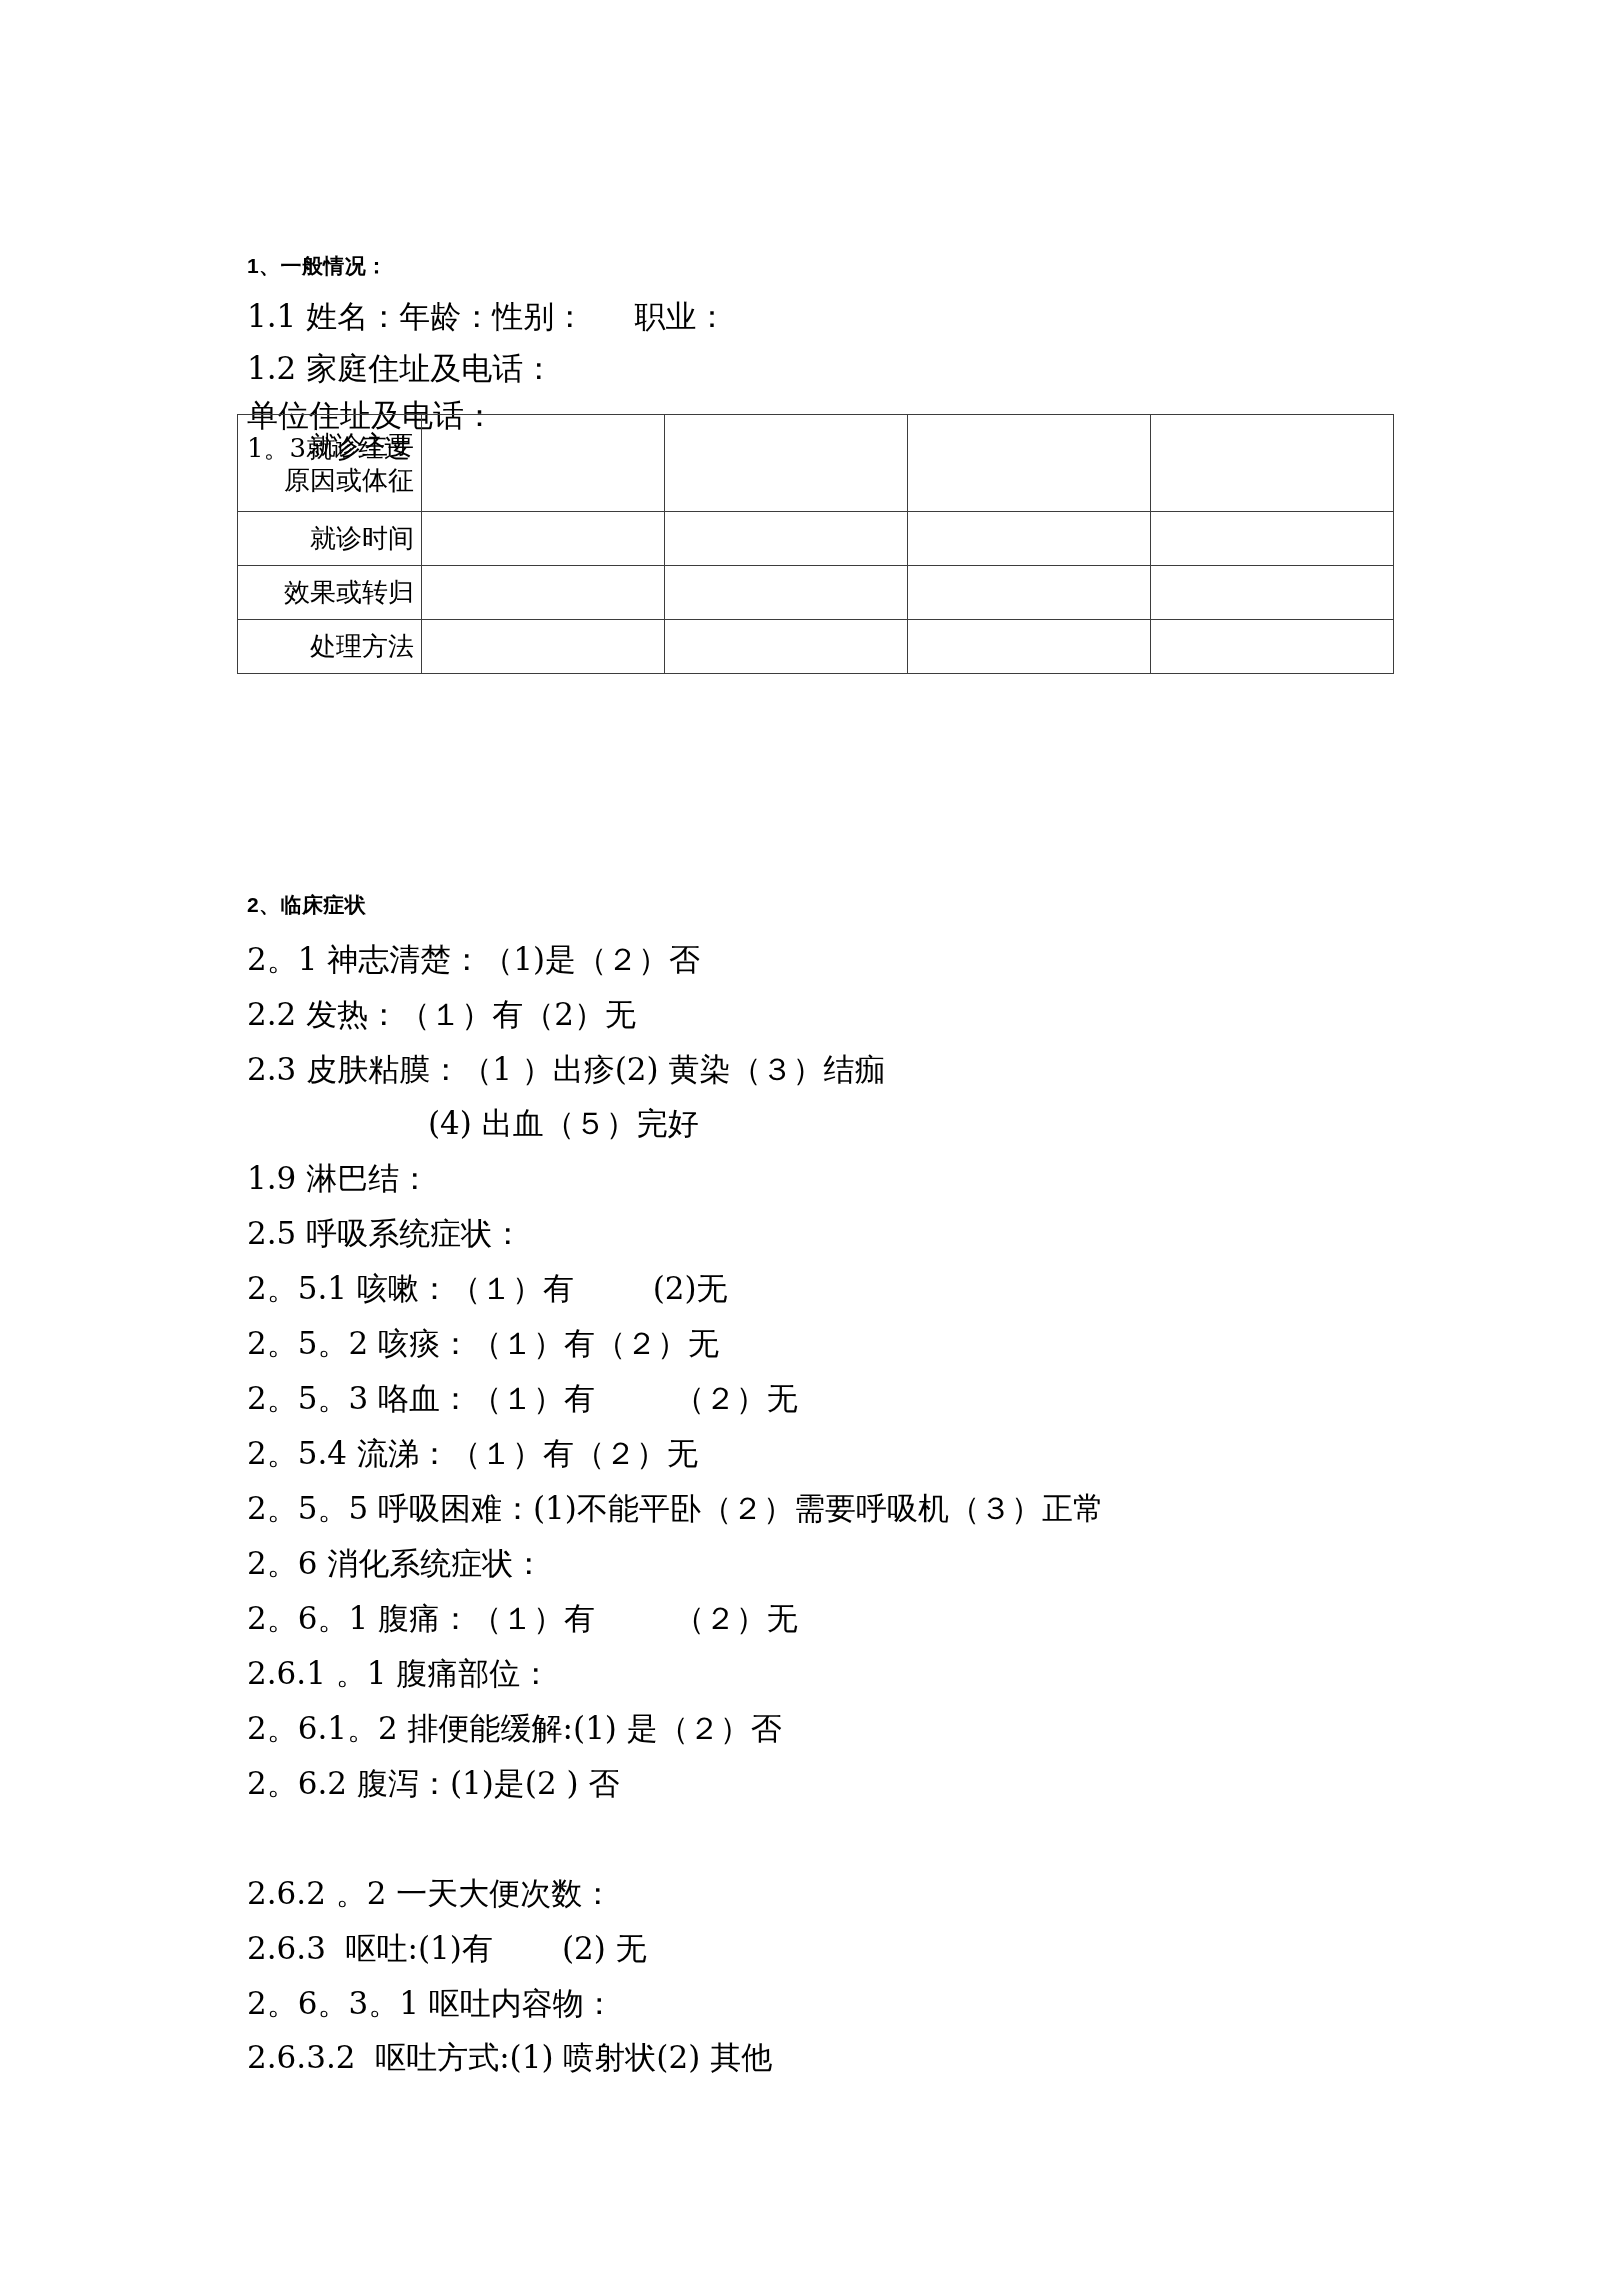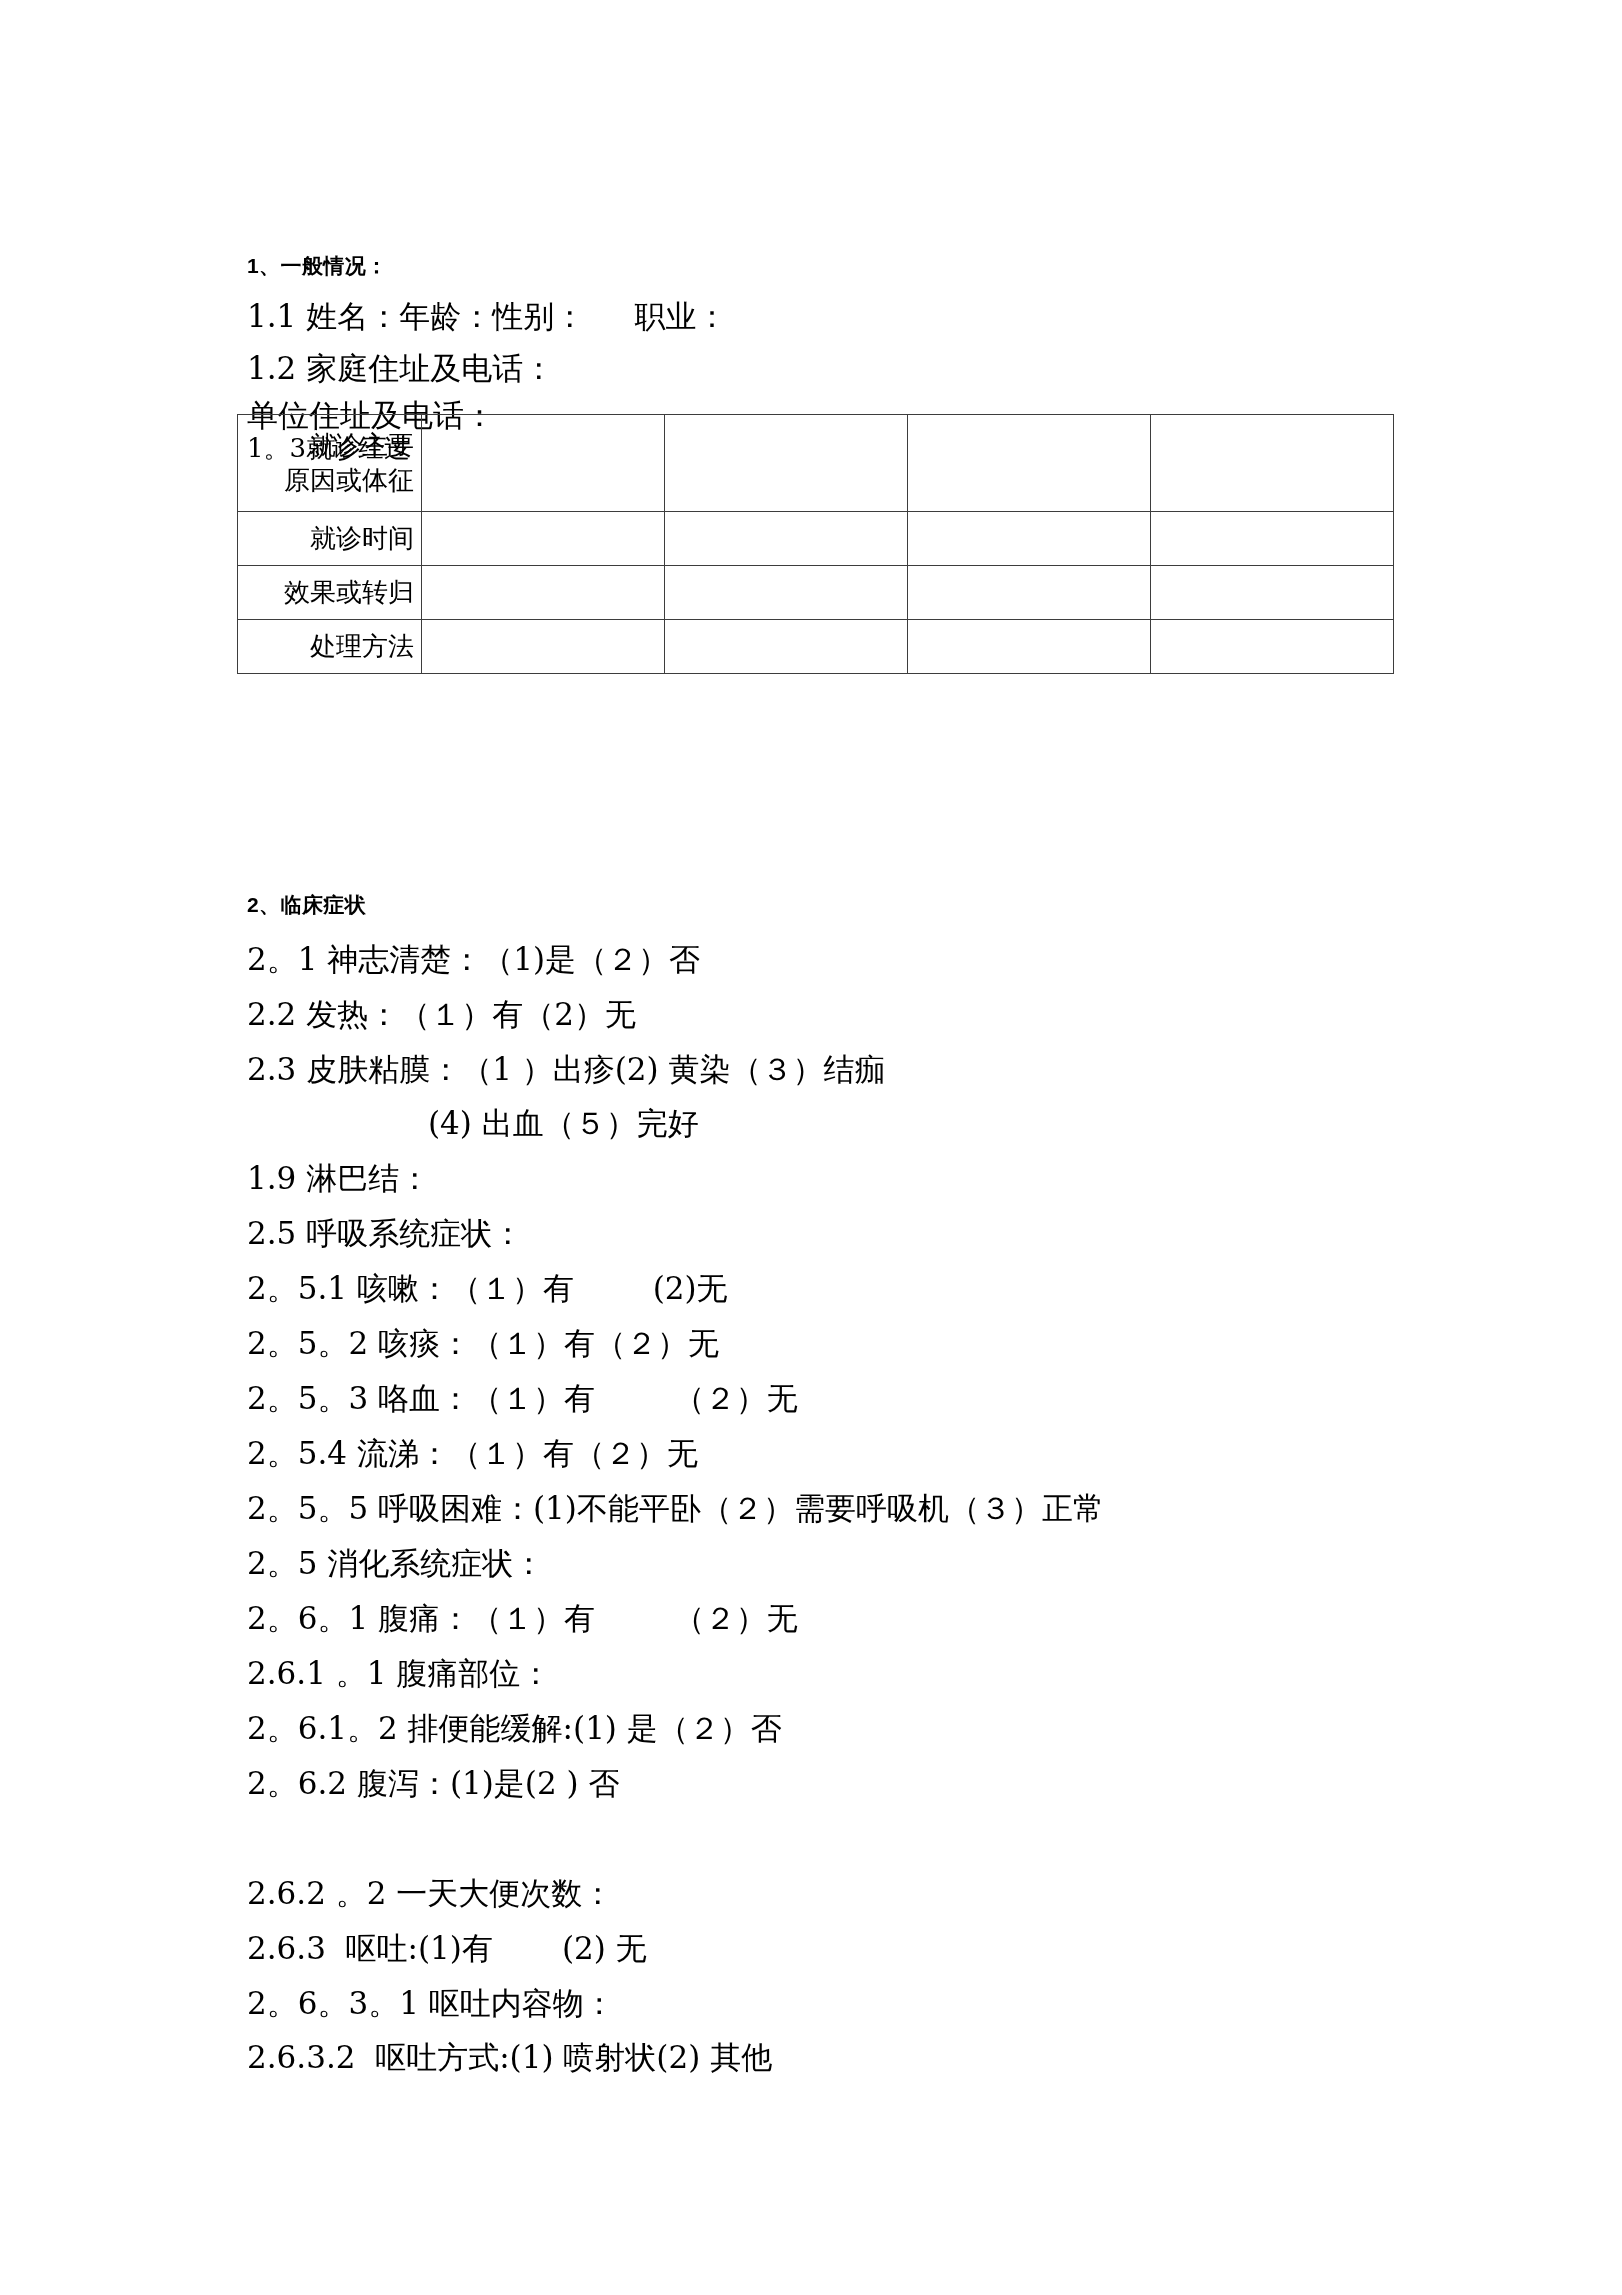"2。5 消化系统症状：" div.body-text { text: 5 -> 6 }
